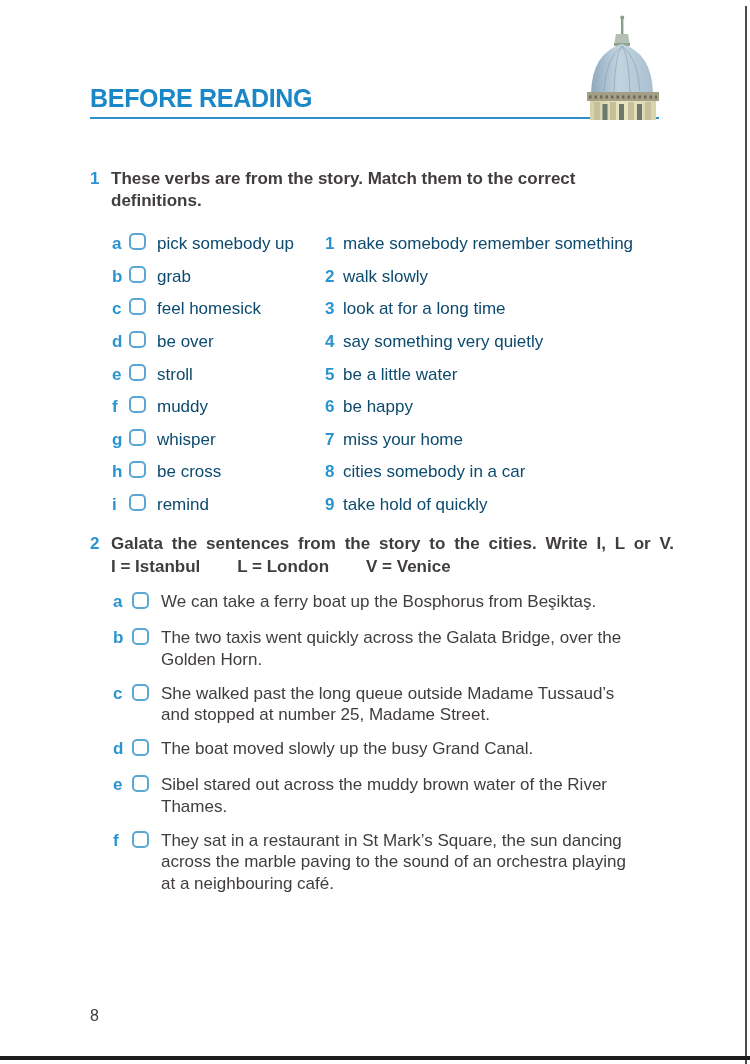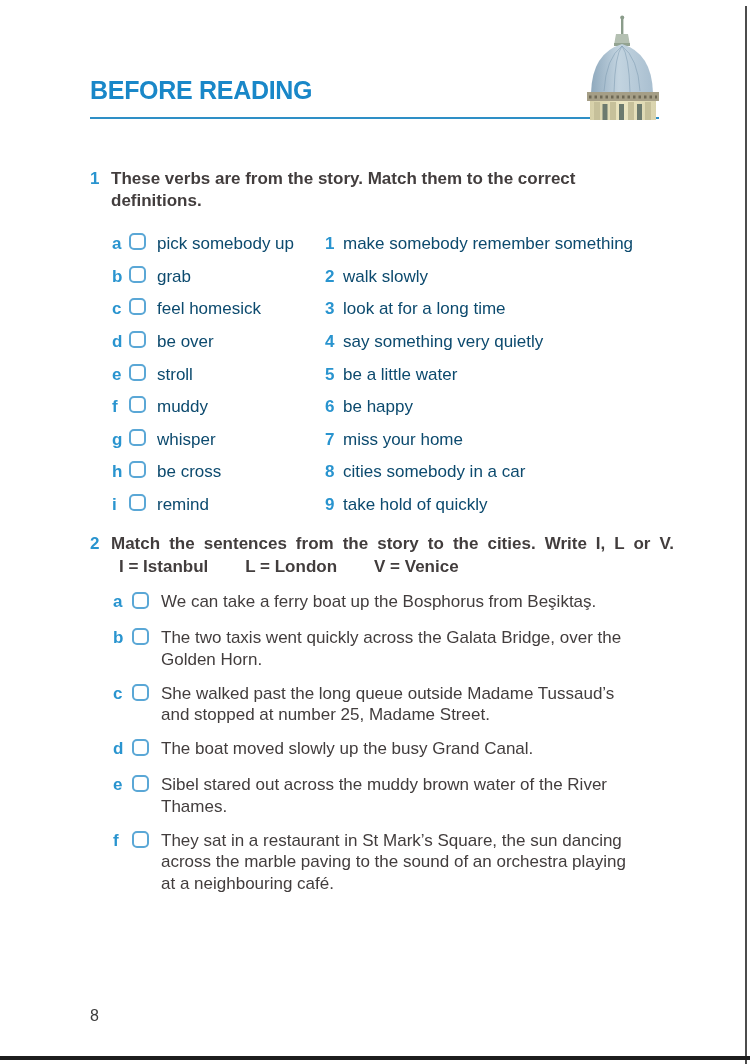"BEFORE READING" .title { top: 76px -> 84px }
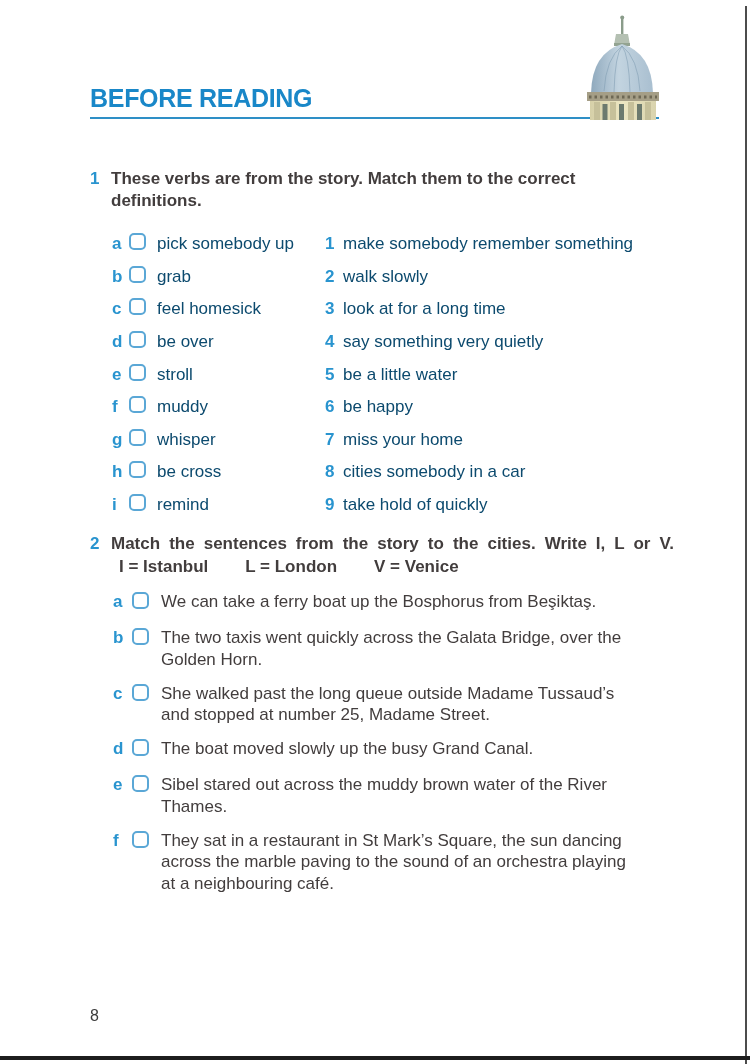"Match the sentences from the" div.just-line { text: Match -> Galata }
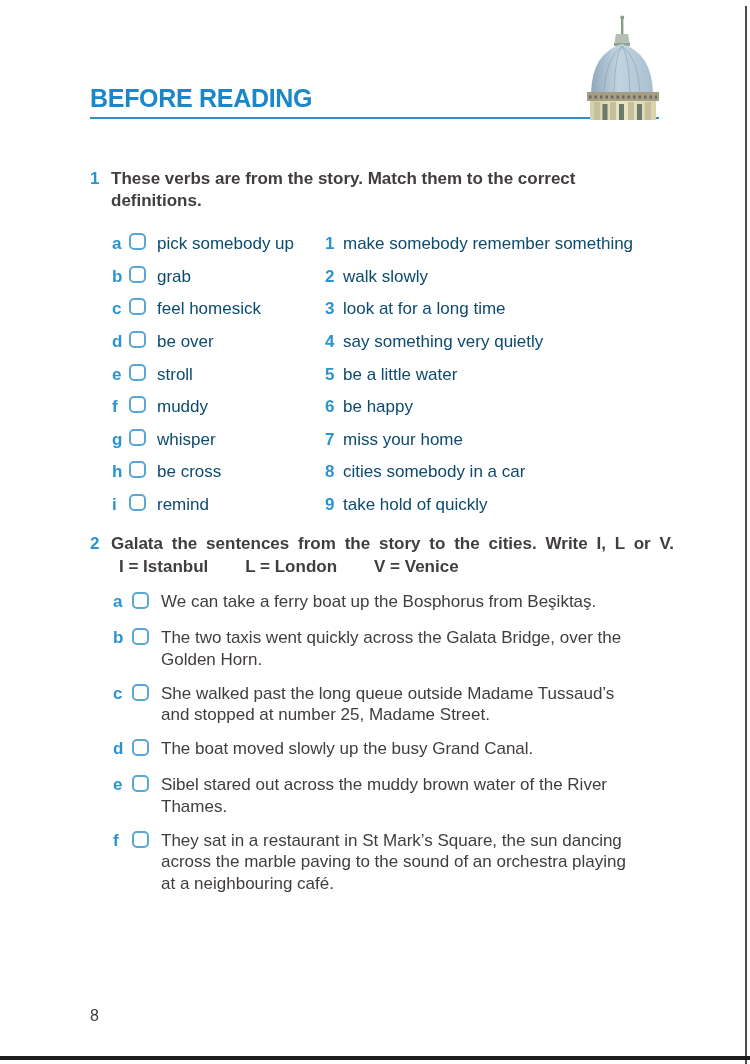"I = Istanbul L =" .legend { margin-left: 29px -> 21px }
